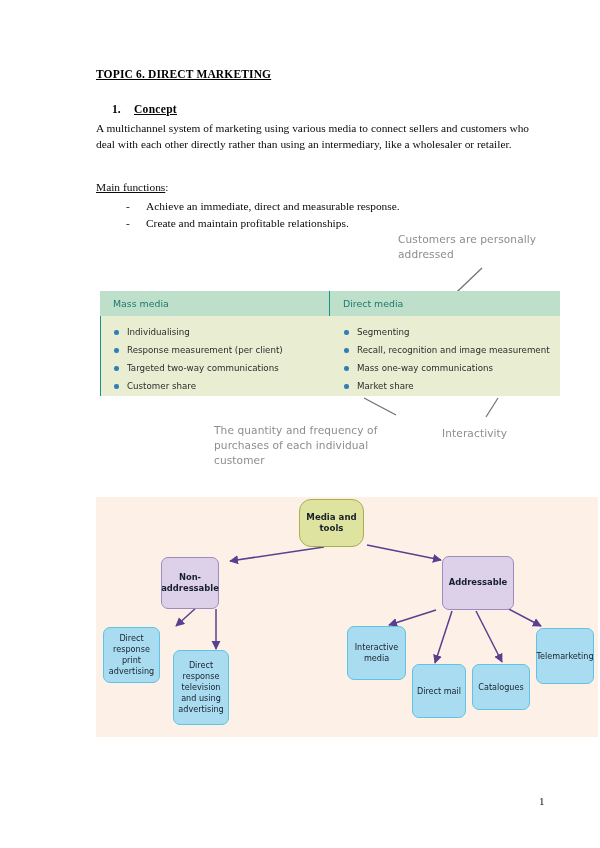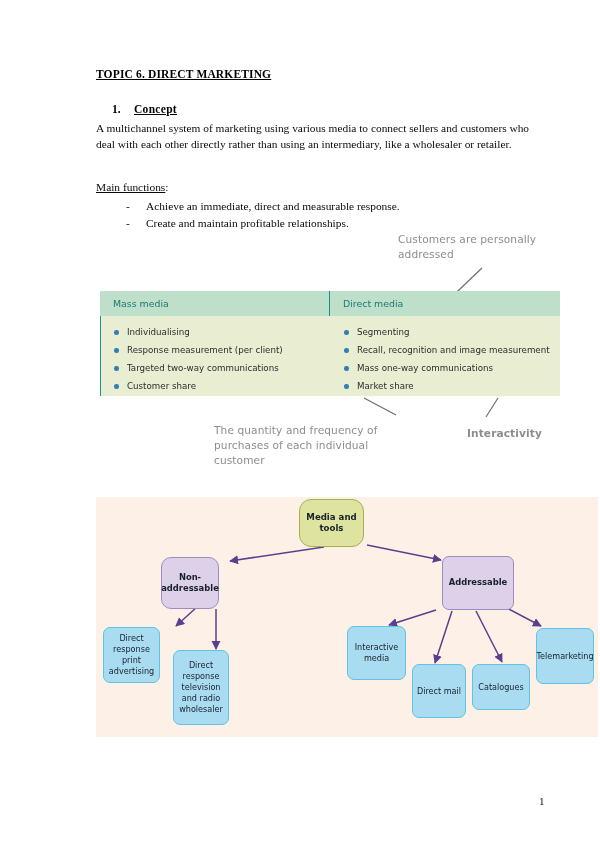"Interactivity" #annot-interact { font-weight: bold -> none; left: 443px -> 418px }
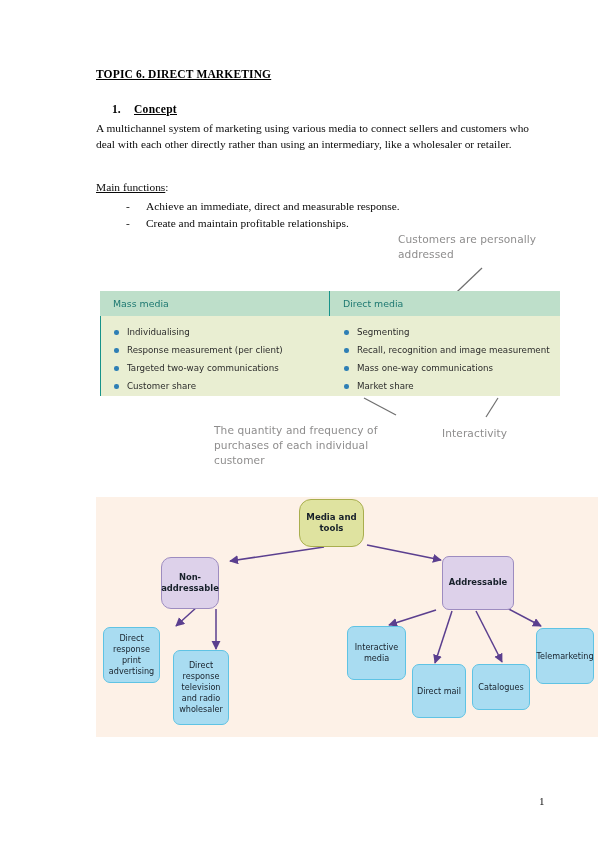"Non-addressable" div.dnode { border-radius: 10px -> none }
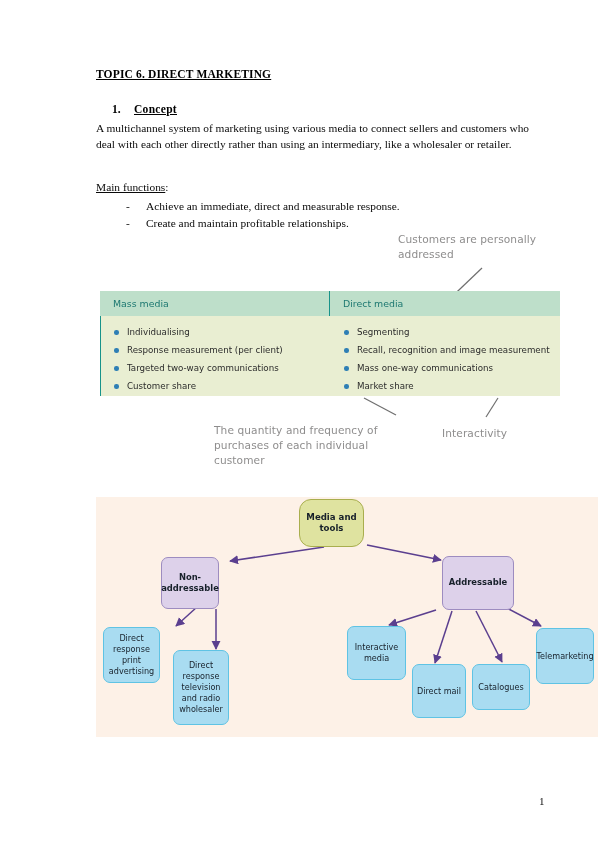"Direct response television and radio" div.dnode { text: radio wholesaler -> using advertising }
